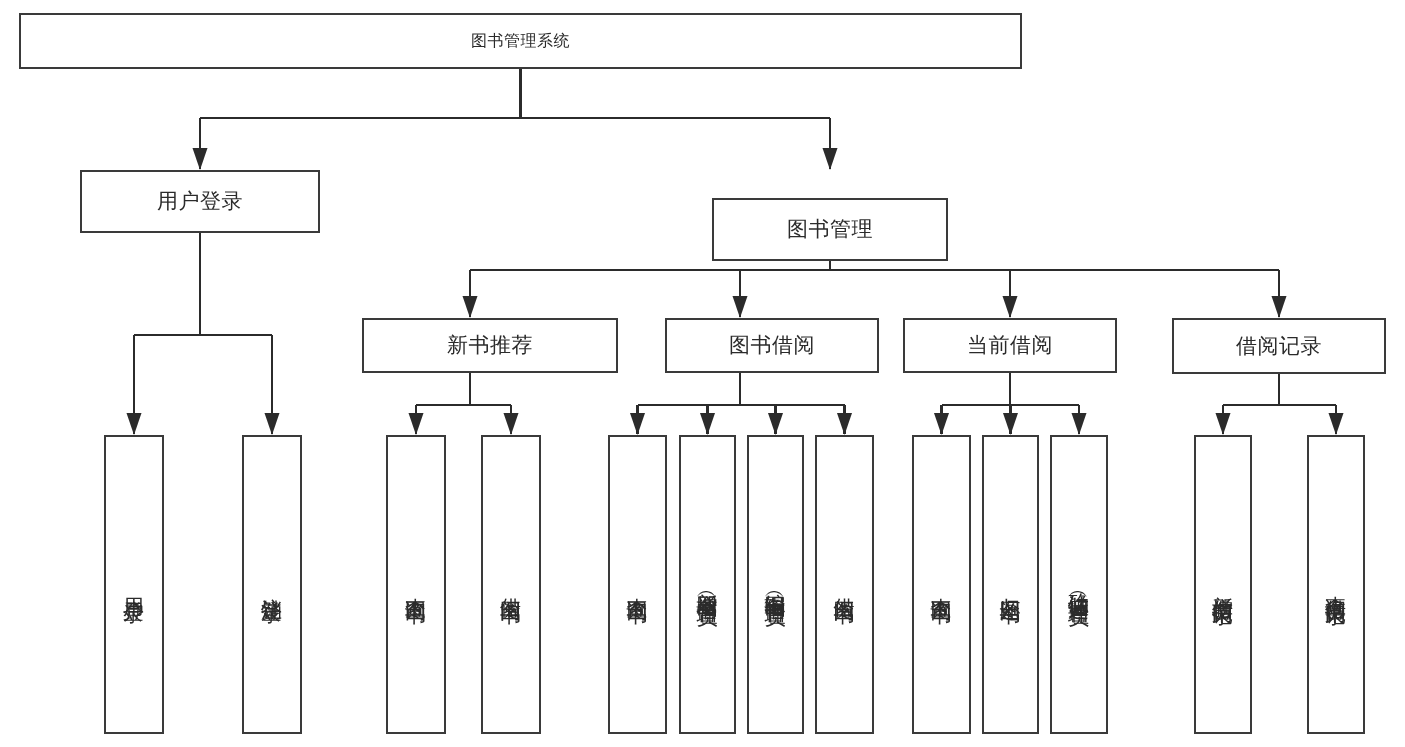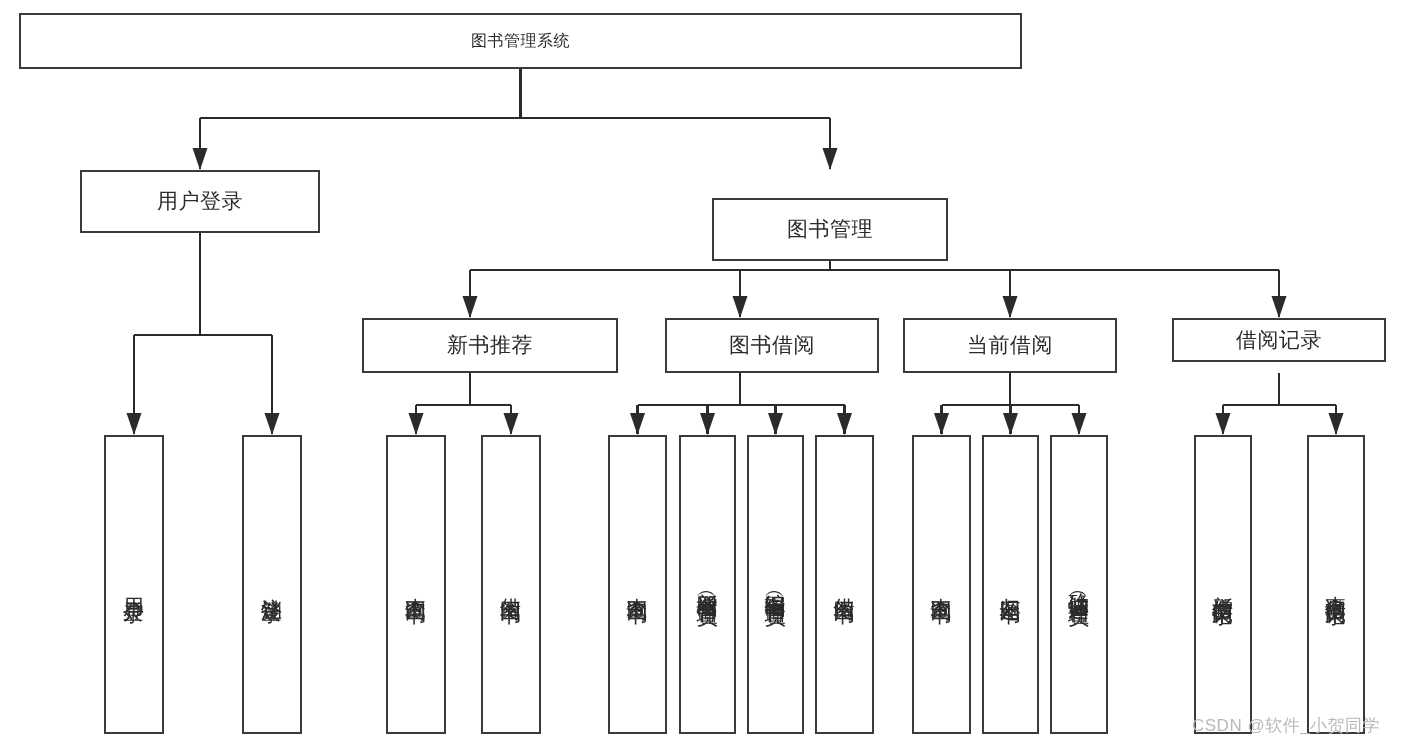"借阅记录" div.node { height: 44px -> 56px }
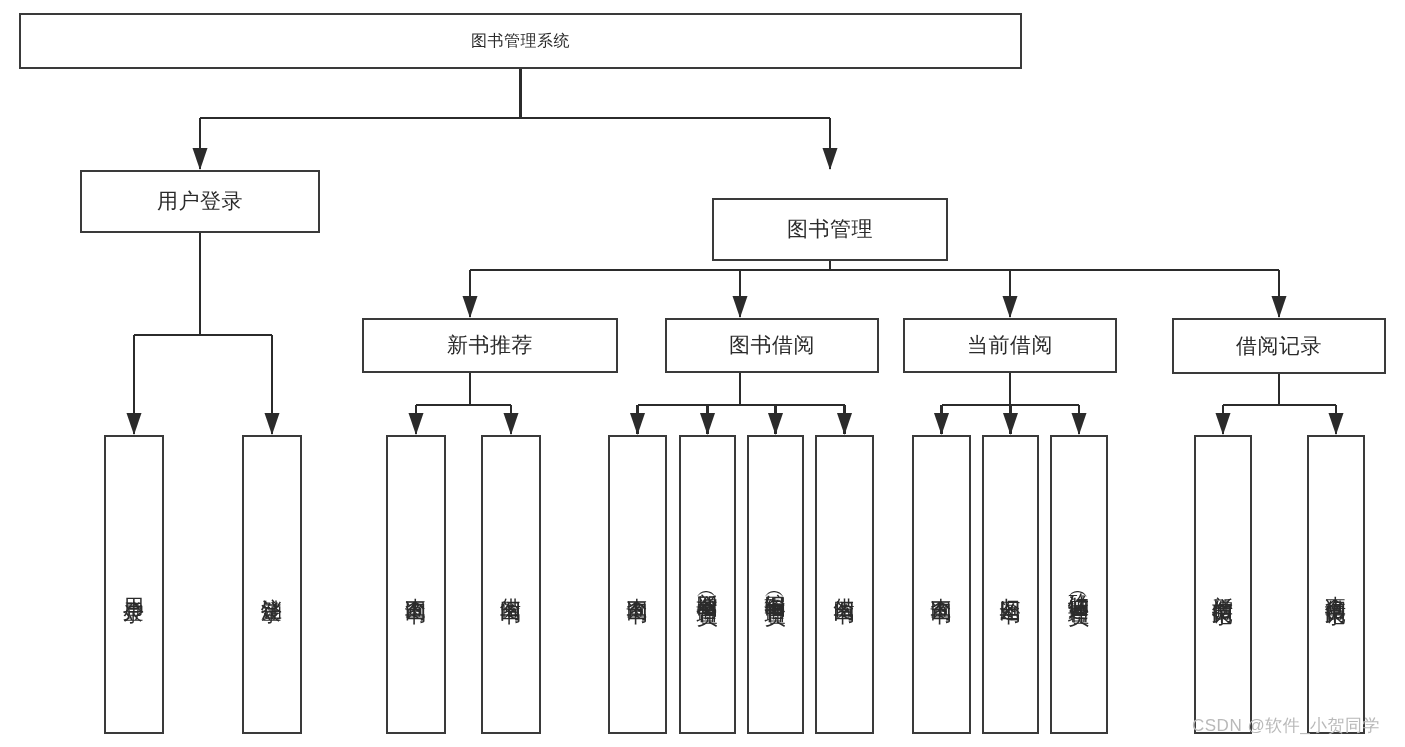"CSDN @软件_小贺同学" div.watermark { html: <div>CSDN @软件_小贺同学</div> -> none }
